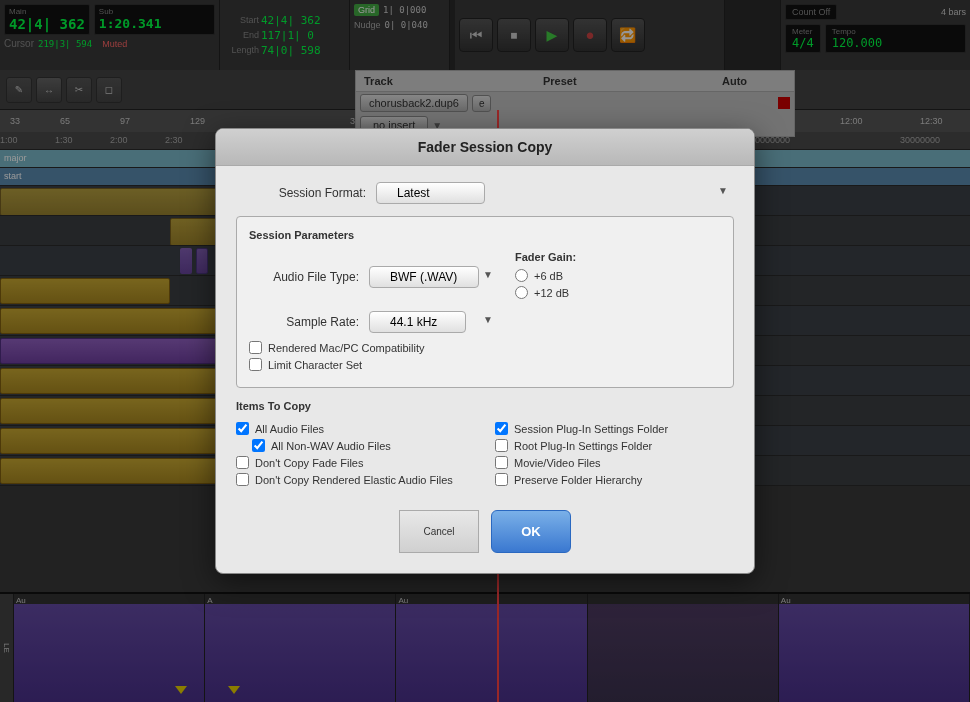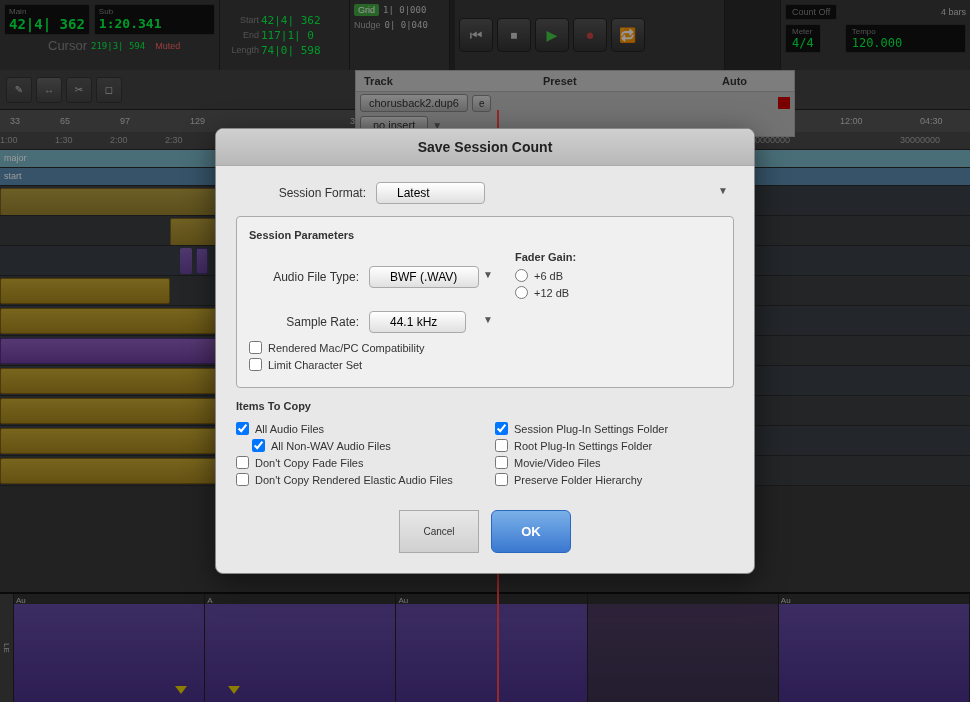"Meter" div { gap: 24px -> 4px }
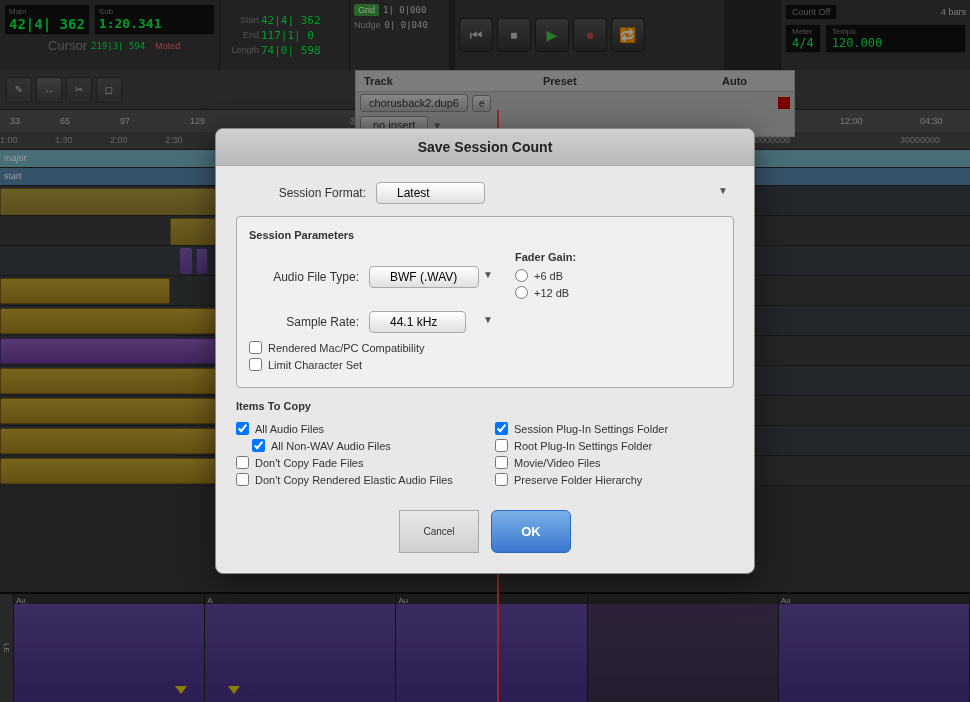"Cursor" span { font-size: 13px -> 10px; margin-left: 44px -> none }
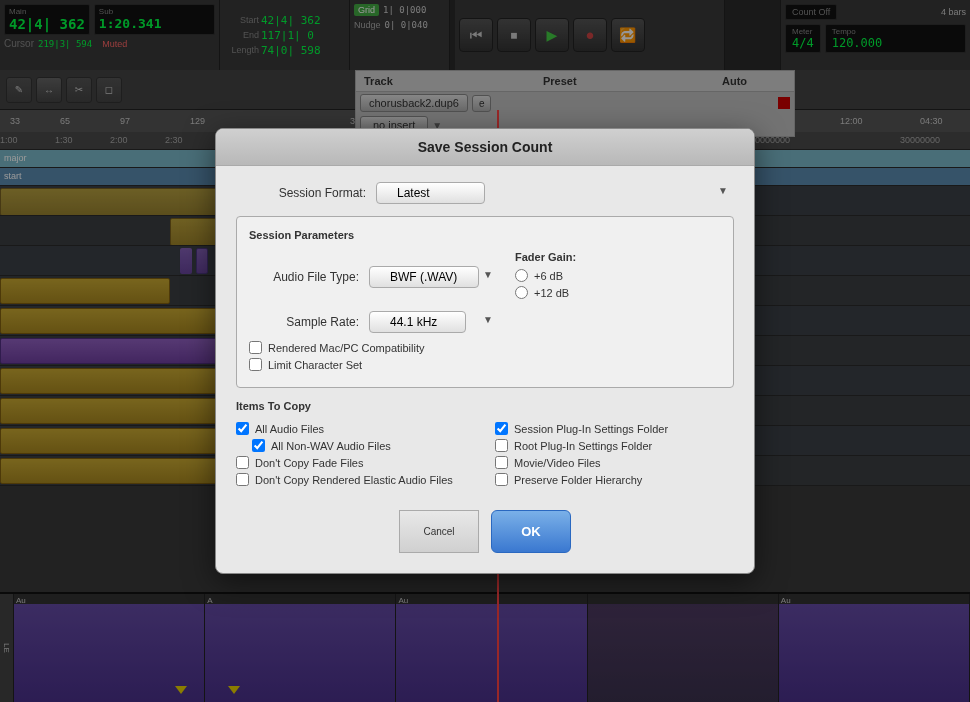"04:30" span.ruler-num { text: 04:30 -> 12:30 }
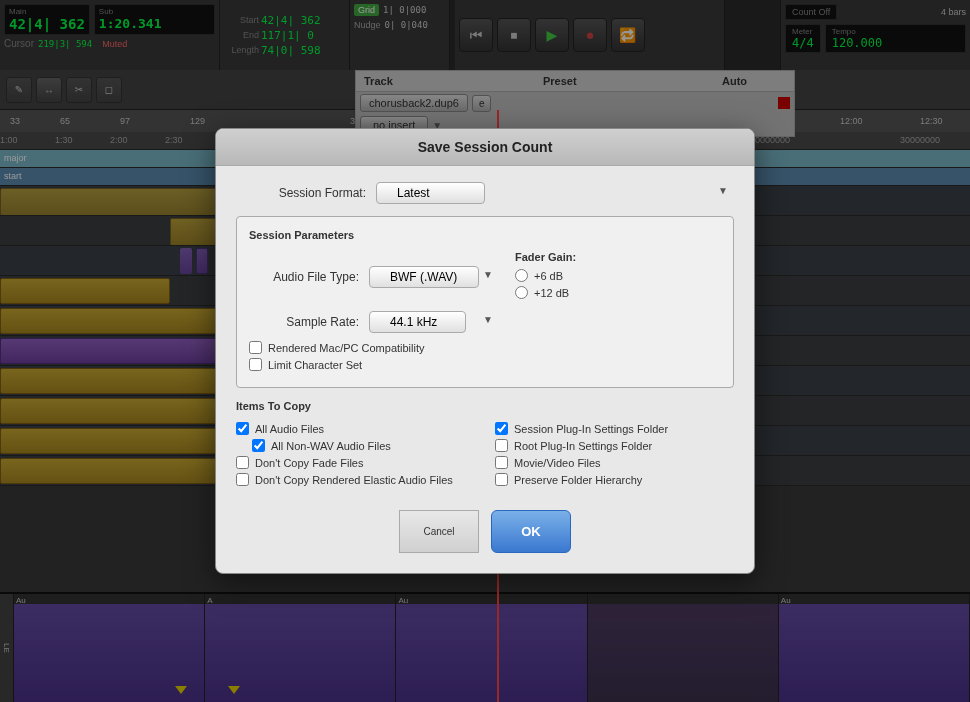"Save Session Count" div.dialog-title-bar { text: Save Session Count -> Fader Session Copy }
